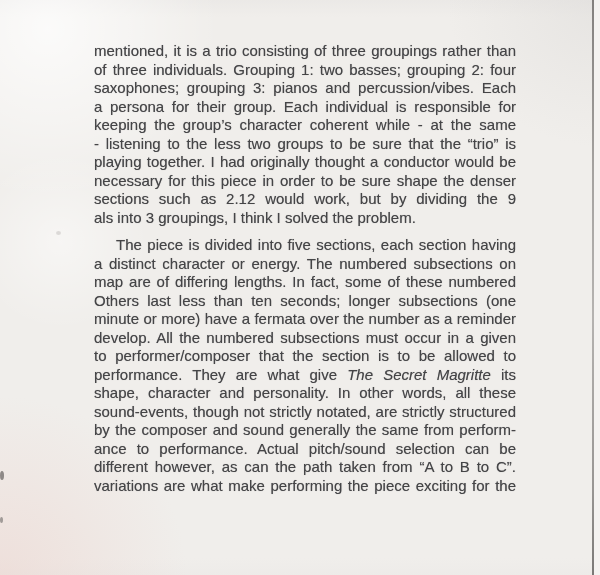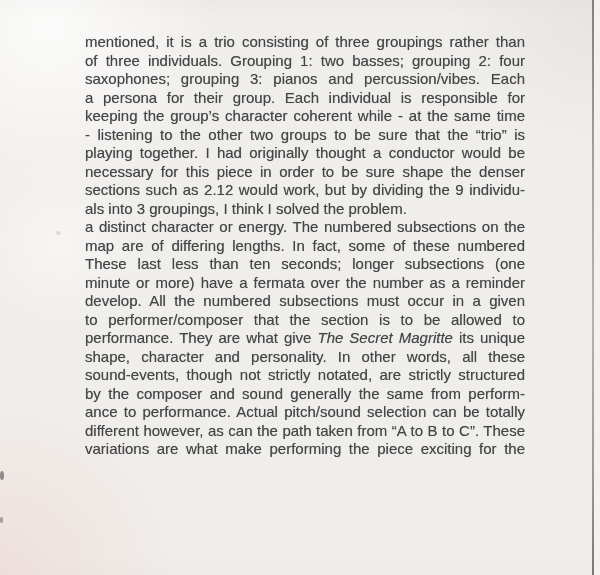"mentioned, it is a trio" .para { margin: 0 -> 9px }
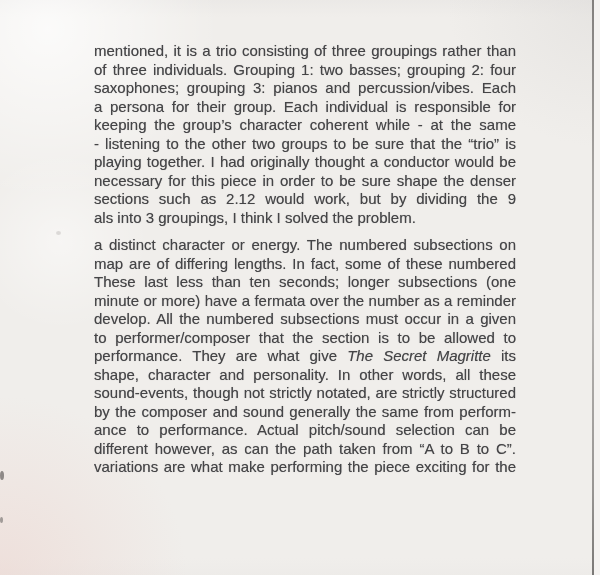"- listening to the other" span { text: other -> less }
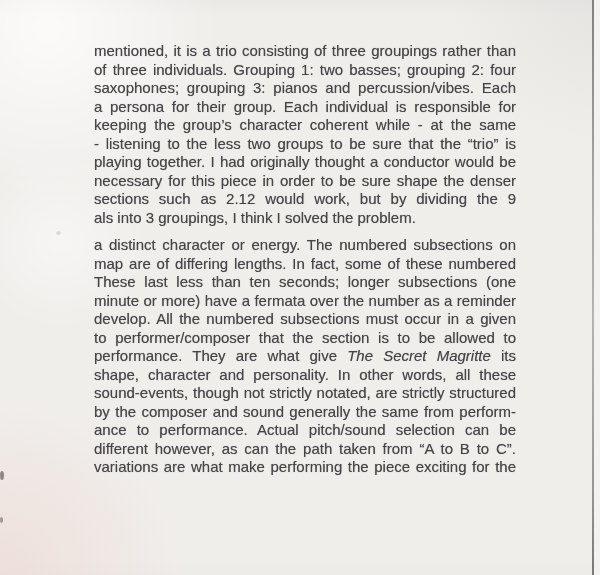"The piece is divided into" div.line { html: none -> <div><span>The piece is divided into five sections, each section having</span></div> }
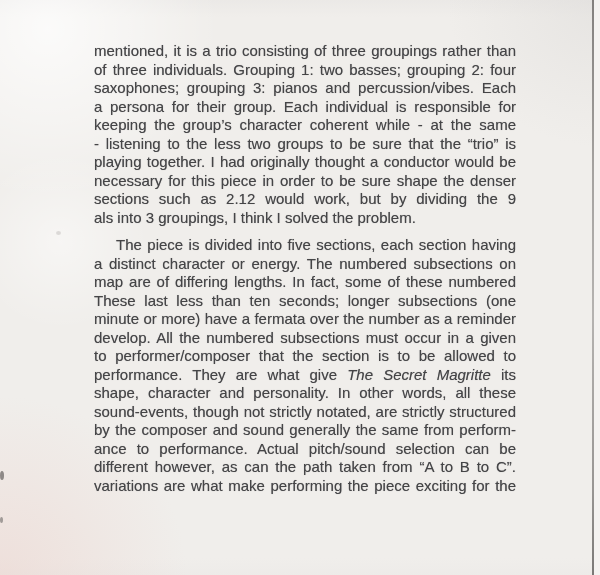"These last less than ten" span { text: These -> Others }
